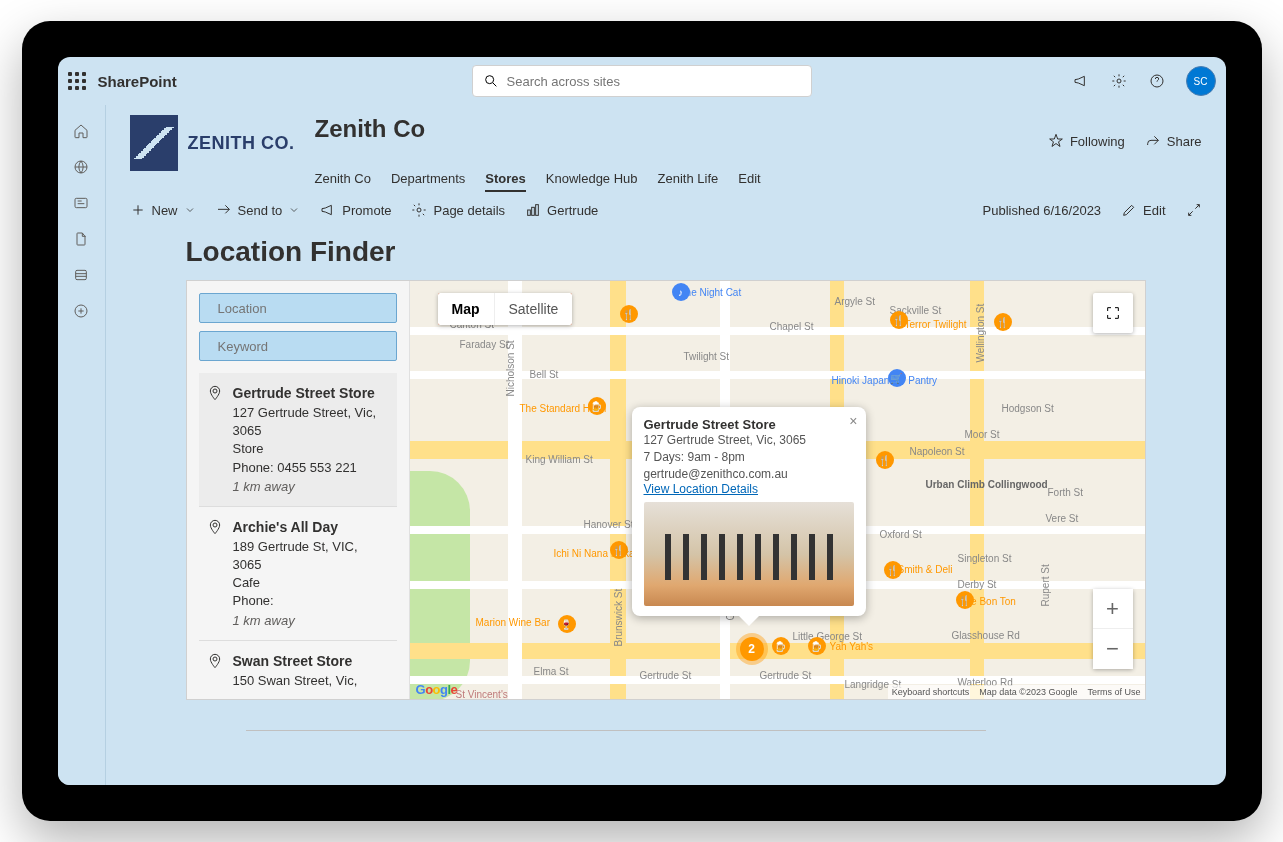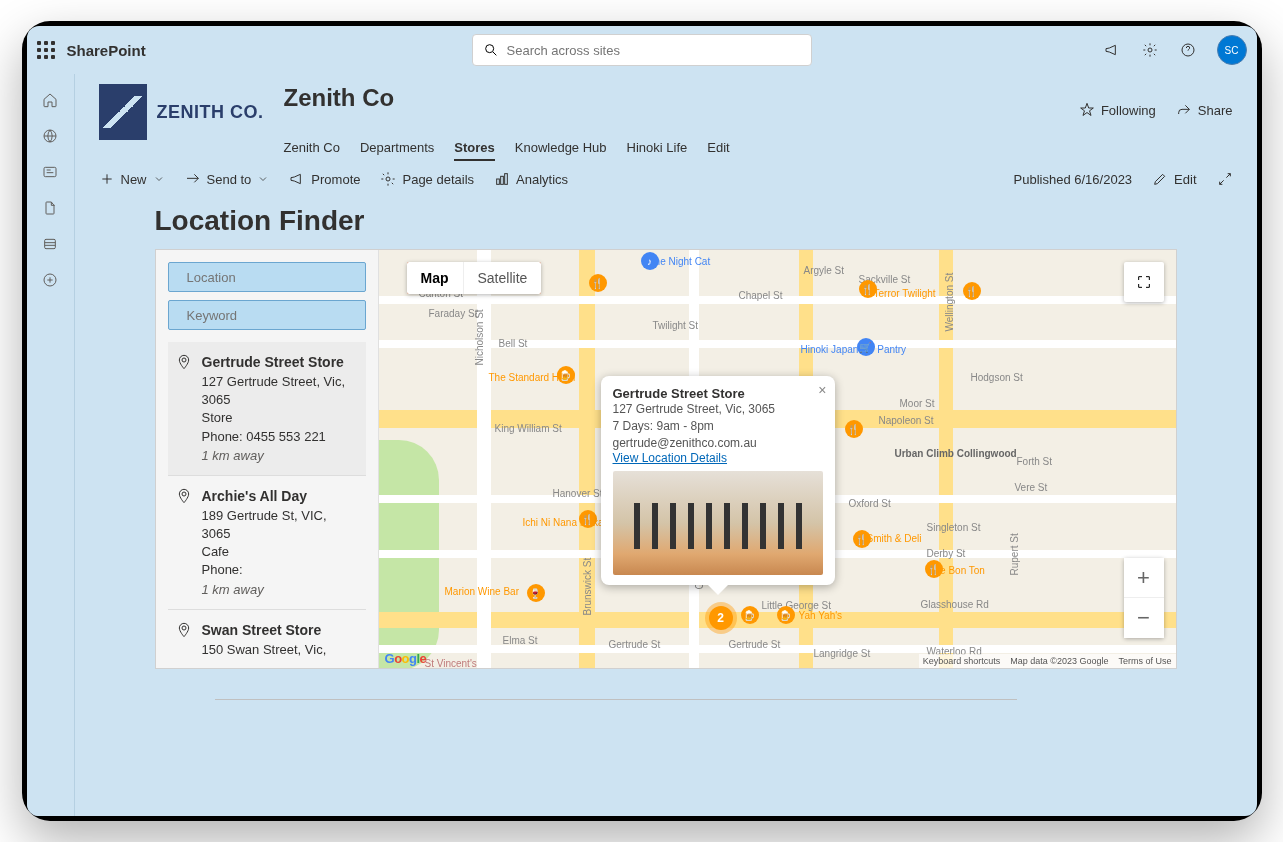"SharePoint" .device-frame { padding: 5px -> 36px }
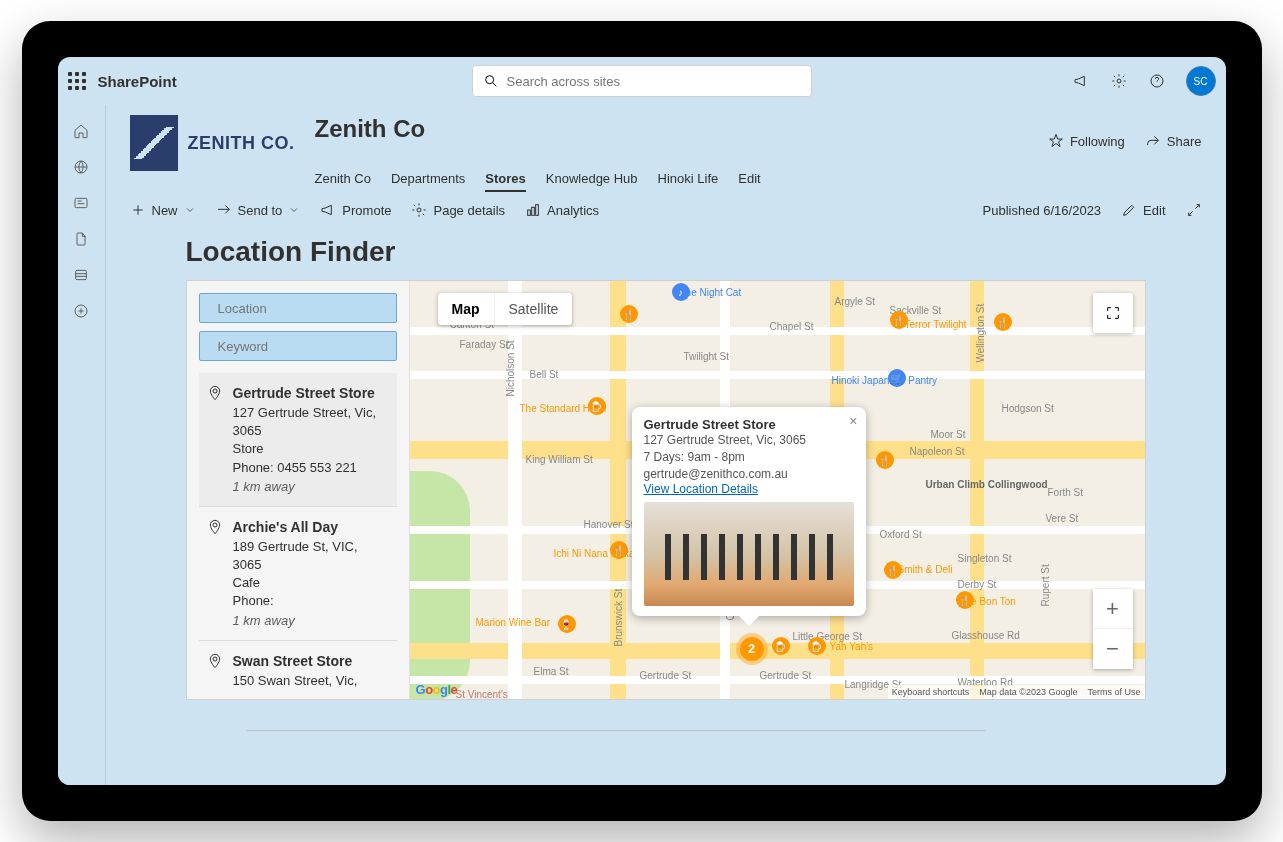"Hinoki Life" a { text: Hinoki -> Zenith }
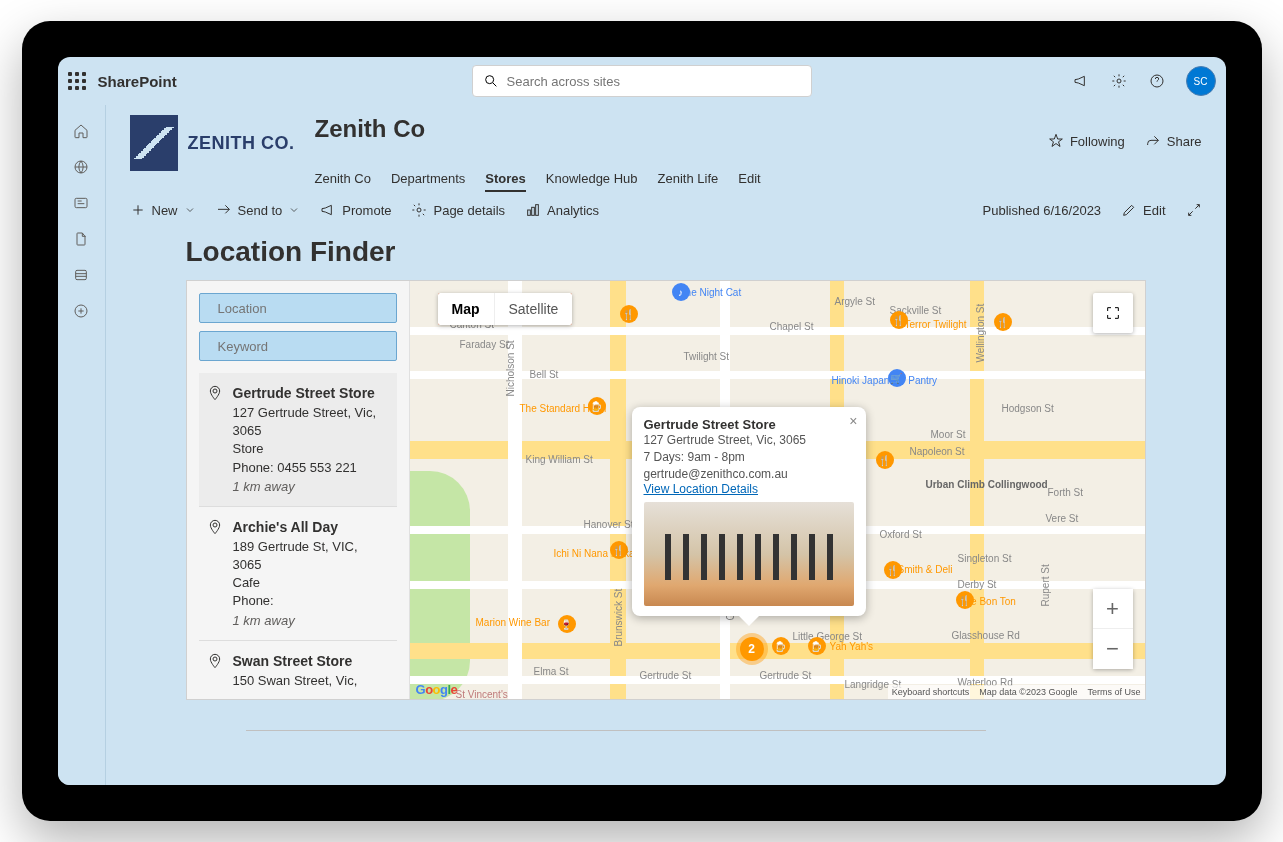"Analytics" span { text: Analytics -> Gertrude }
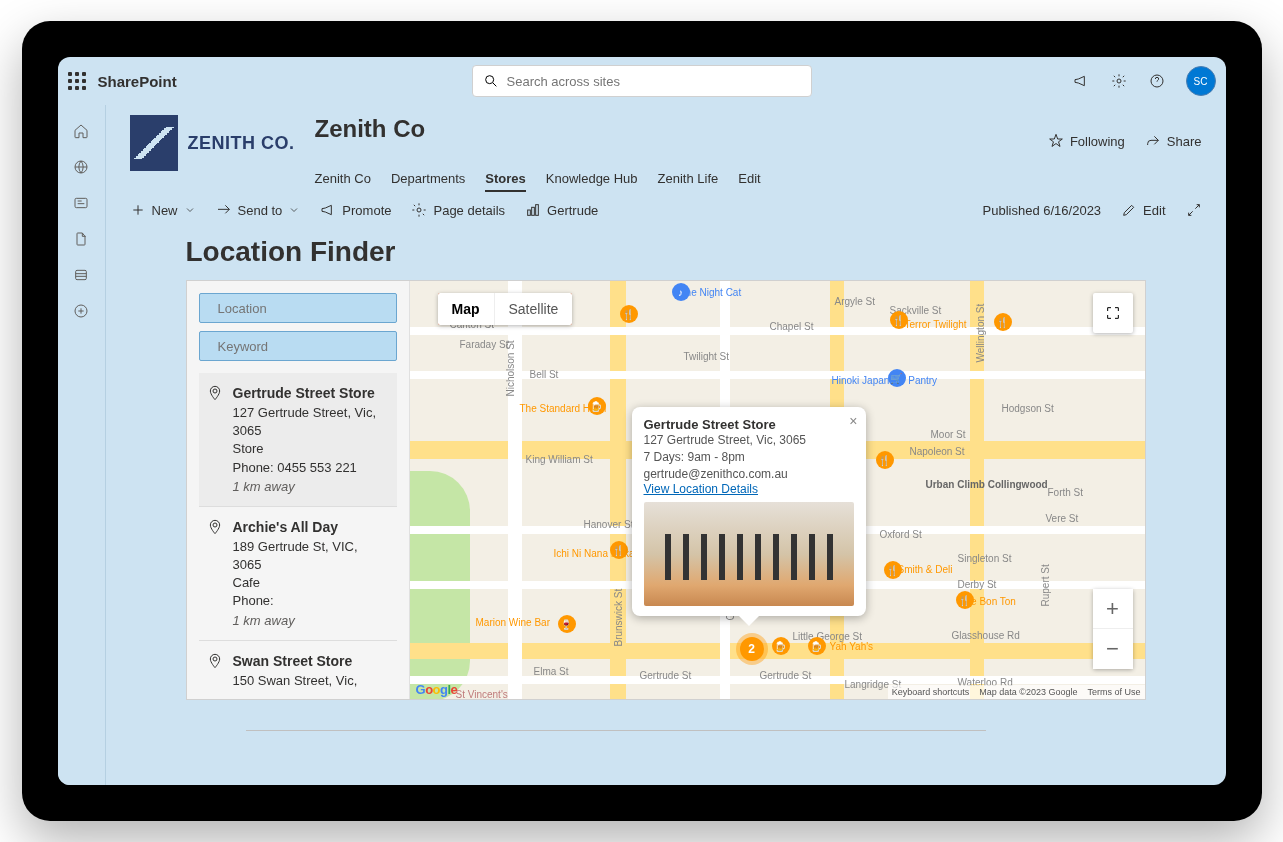"Moor St" div.road-label { left: 521px -> 555px }
